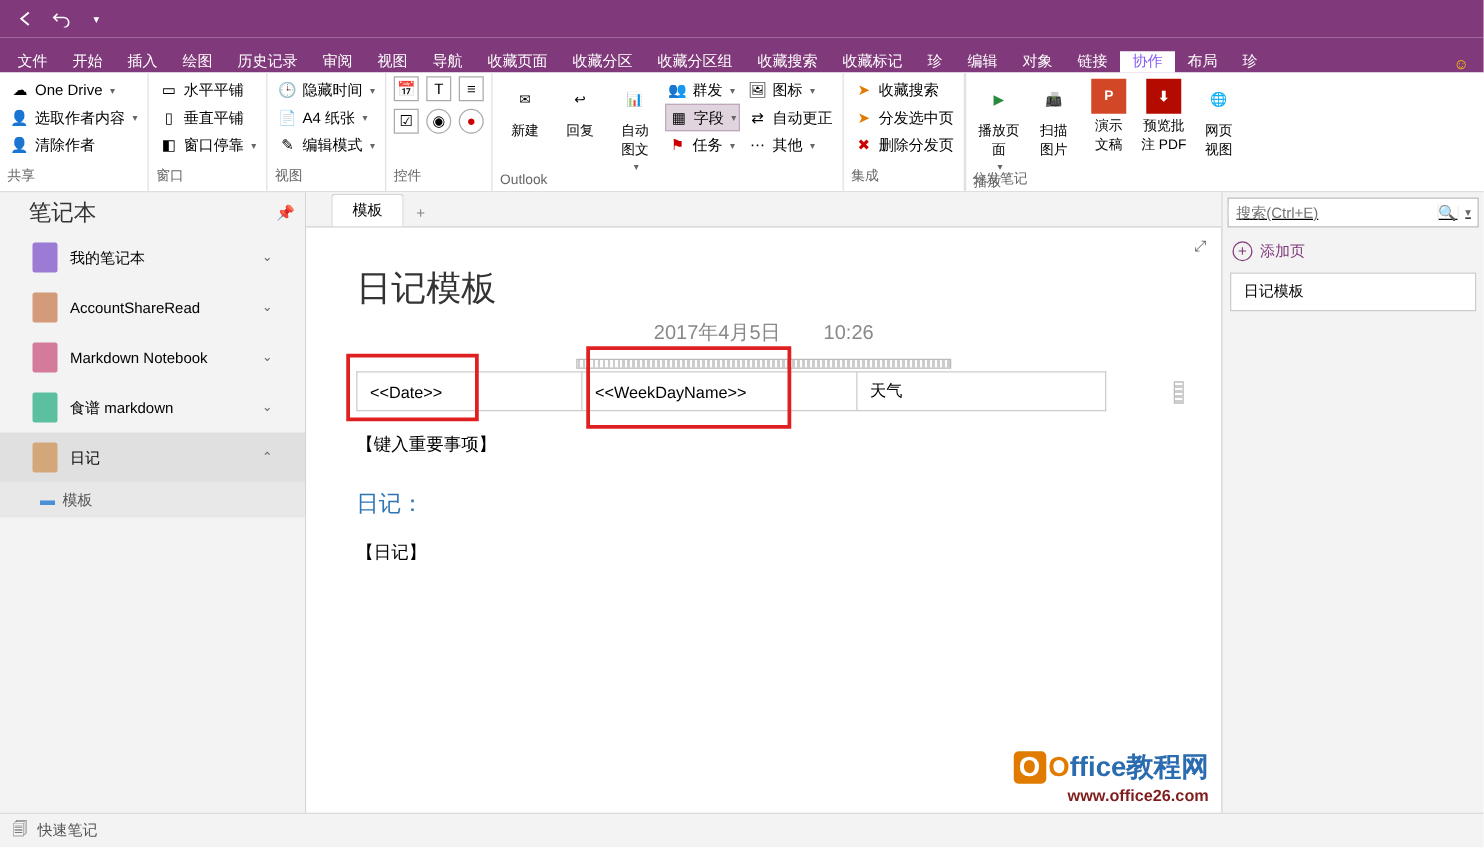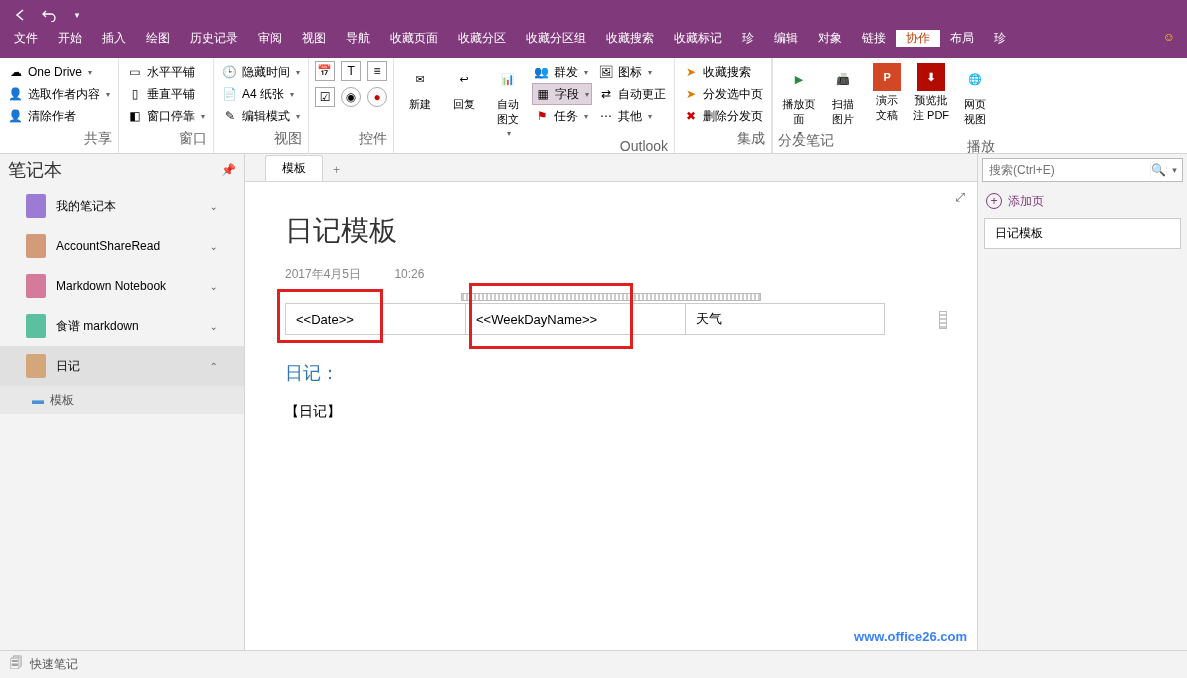"文件" .menubar { align-items: flex-start -> flex-end }
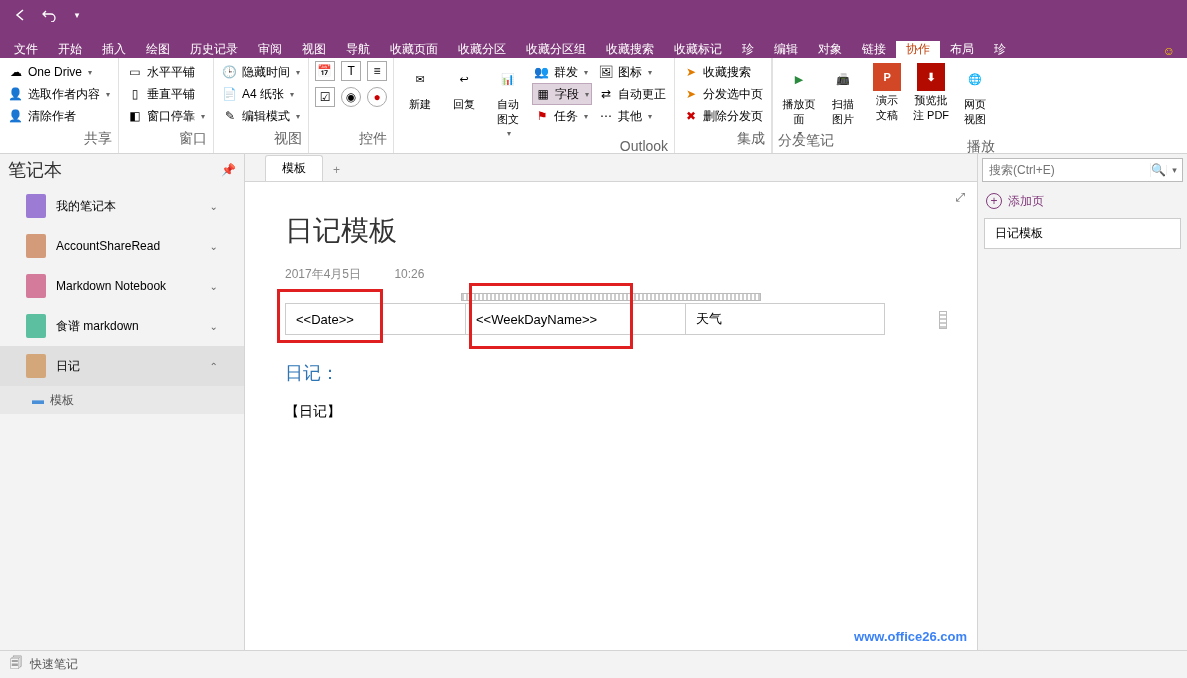"协作" .menubar .tab.active { color: #c2410c -> #8b5cf6 }
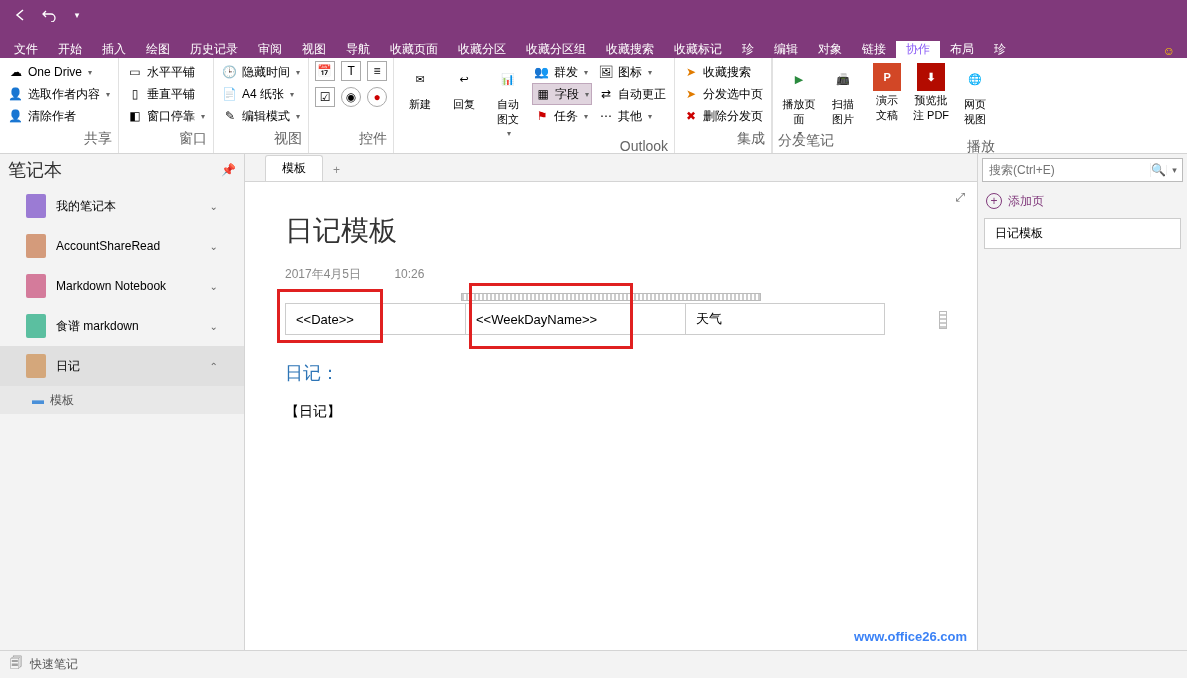"共享" .ribbon .group-label { font-size: 14px -> 11px; text-align: right -> left }
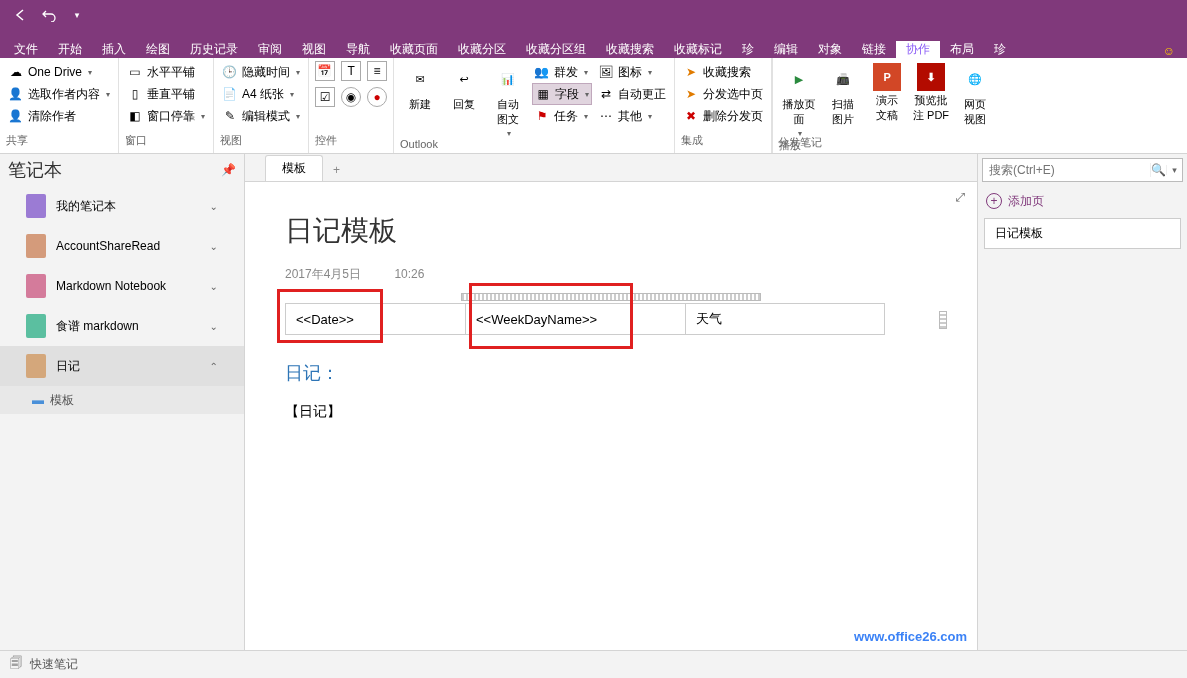"笔记本" .sidebar-nb .head { margin-left: none -> 15px }
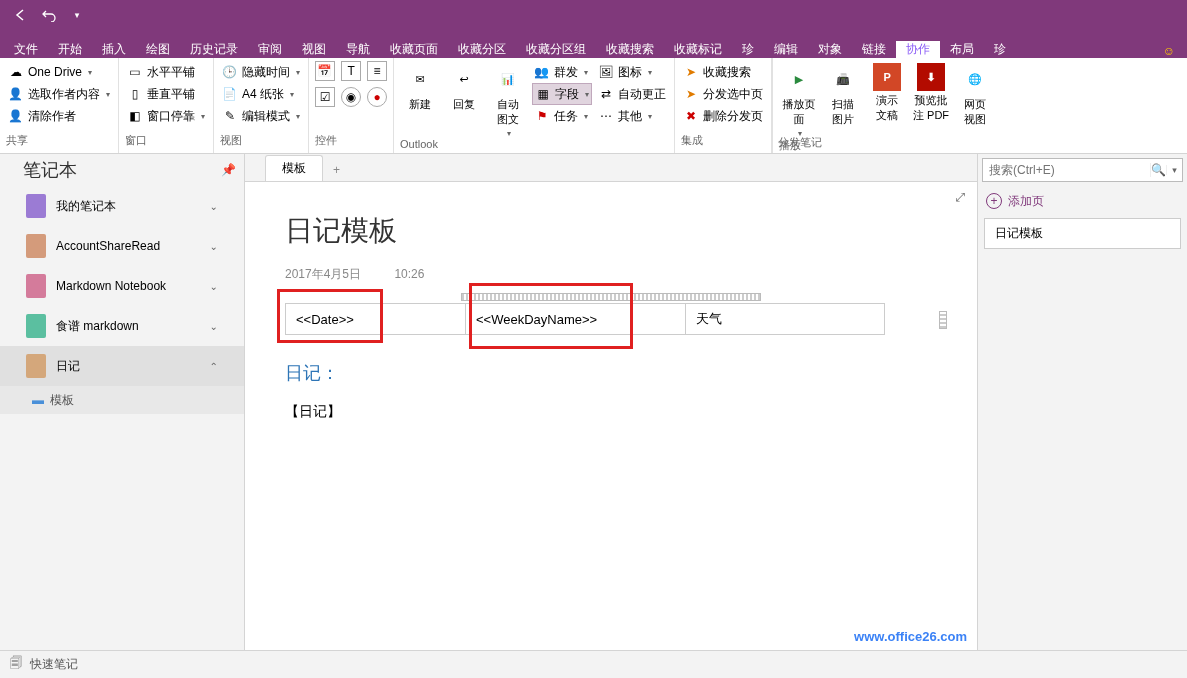"搜索(Ctrl+E)" .searchwrap { text-decoration: none -> underline }
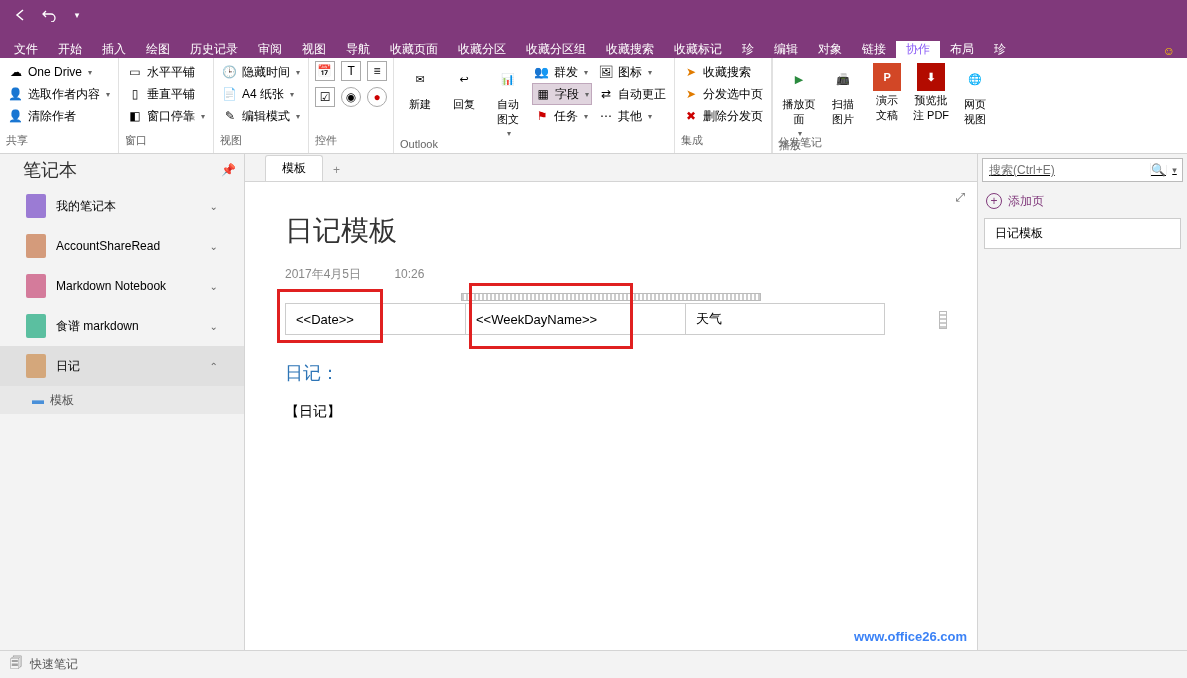"2017年4月5日 10:26" .page-meta { font-size: 12px -> 16px; margin-top: 16px -> 6px; text-align: none -> center }
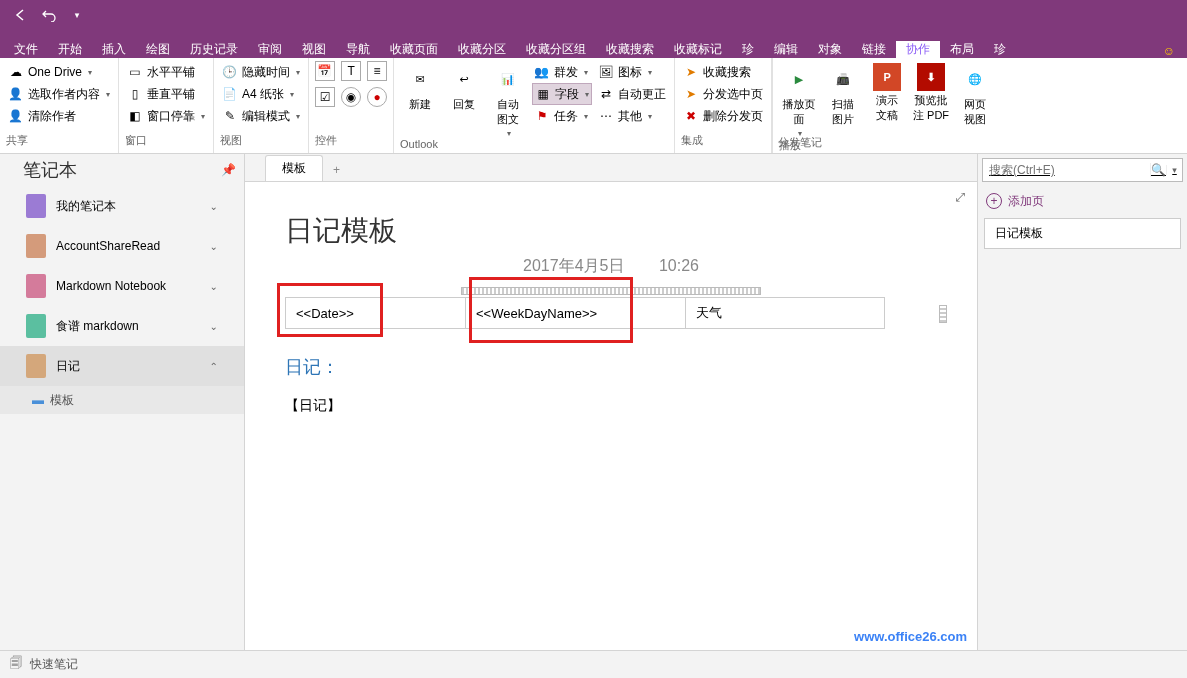"【键入重要事项】" div.section-body { html: none -> <div>【键入重要事项】</div> }
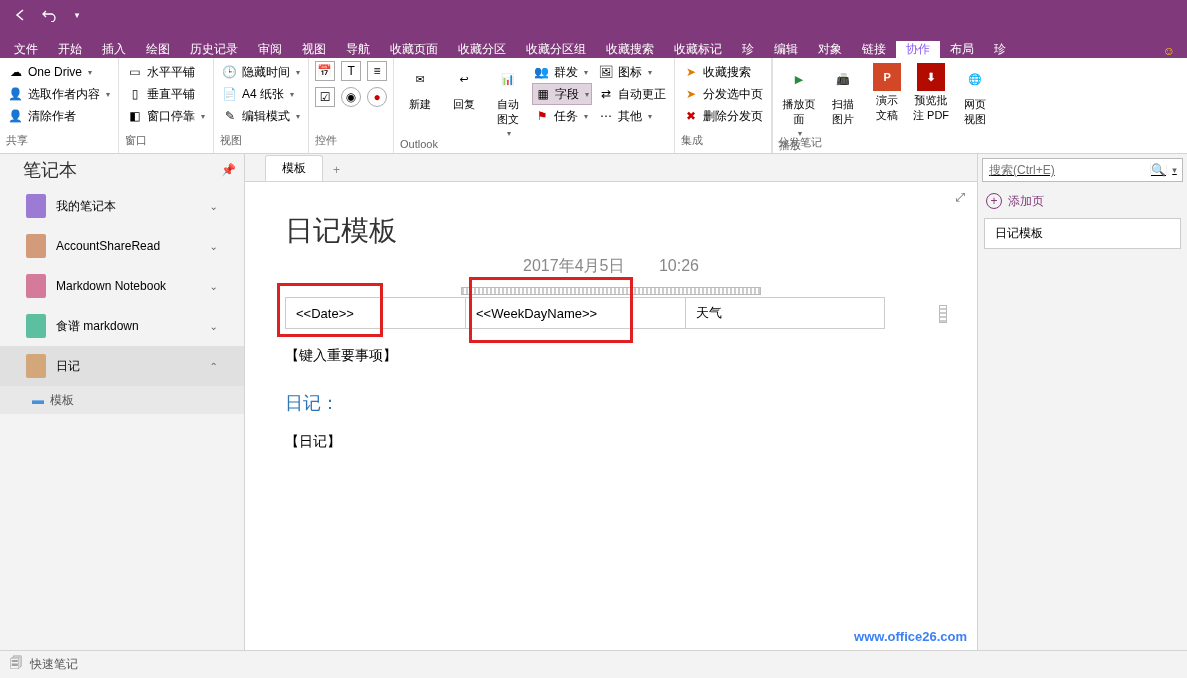"O Office教程网" div.l1 { html: none -> <div><span>O</span><span>O</span><span>ffice教程网</span></div> }
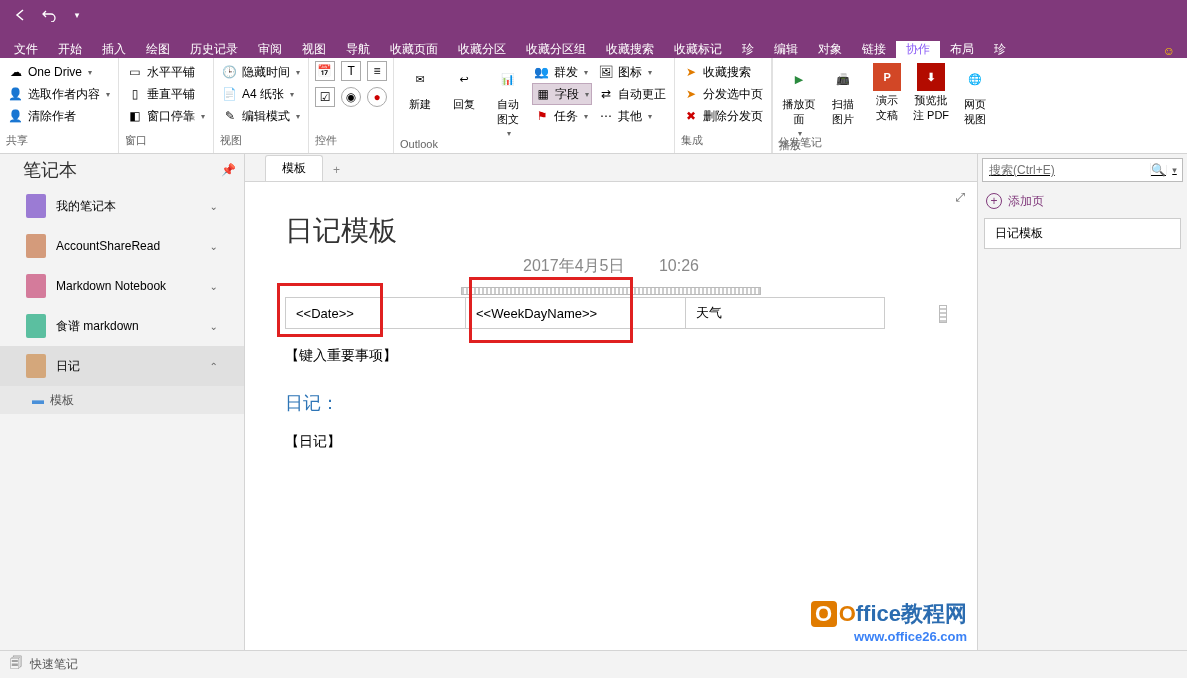"www.office26.com" .watermark .l2 { color: #3b82f6 -> #7f1d1d }
